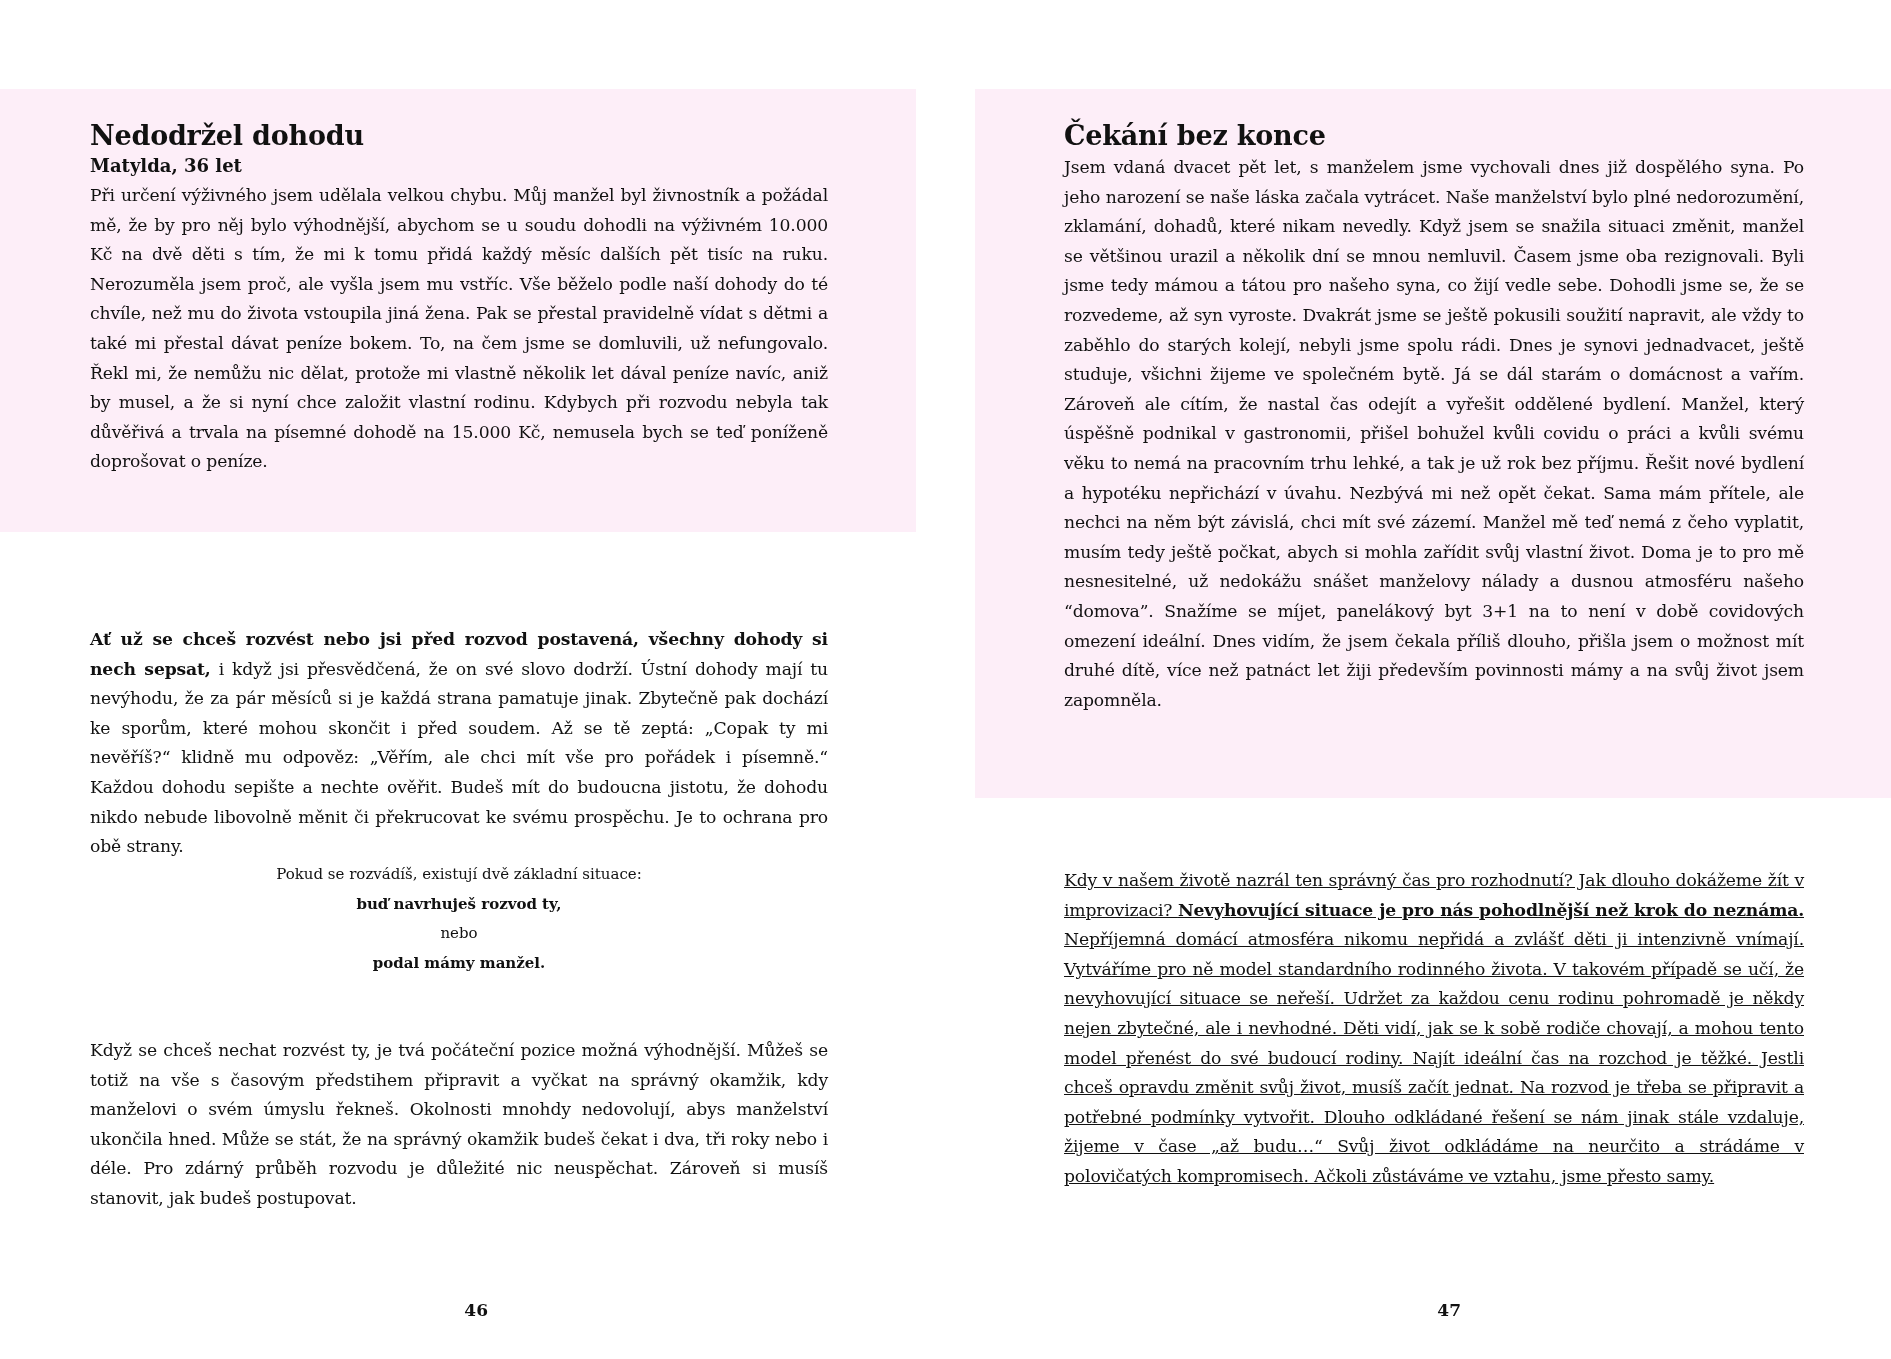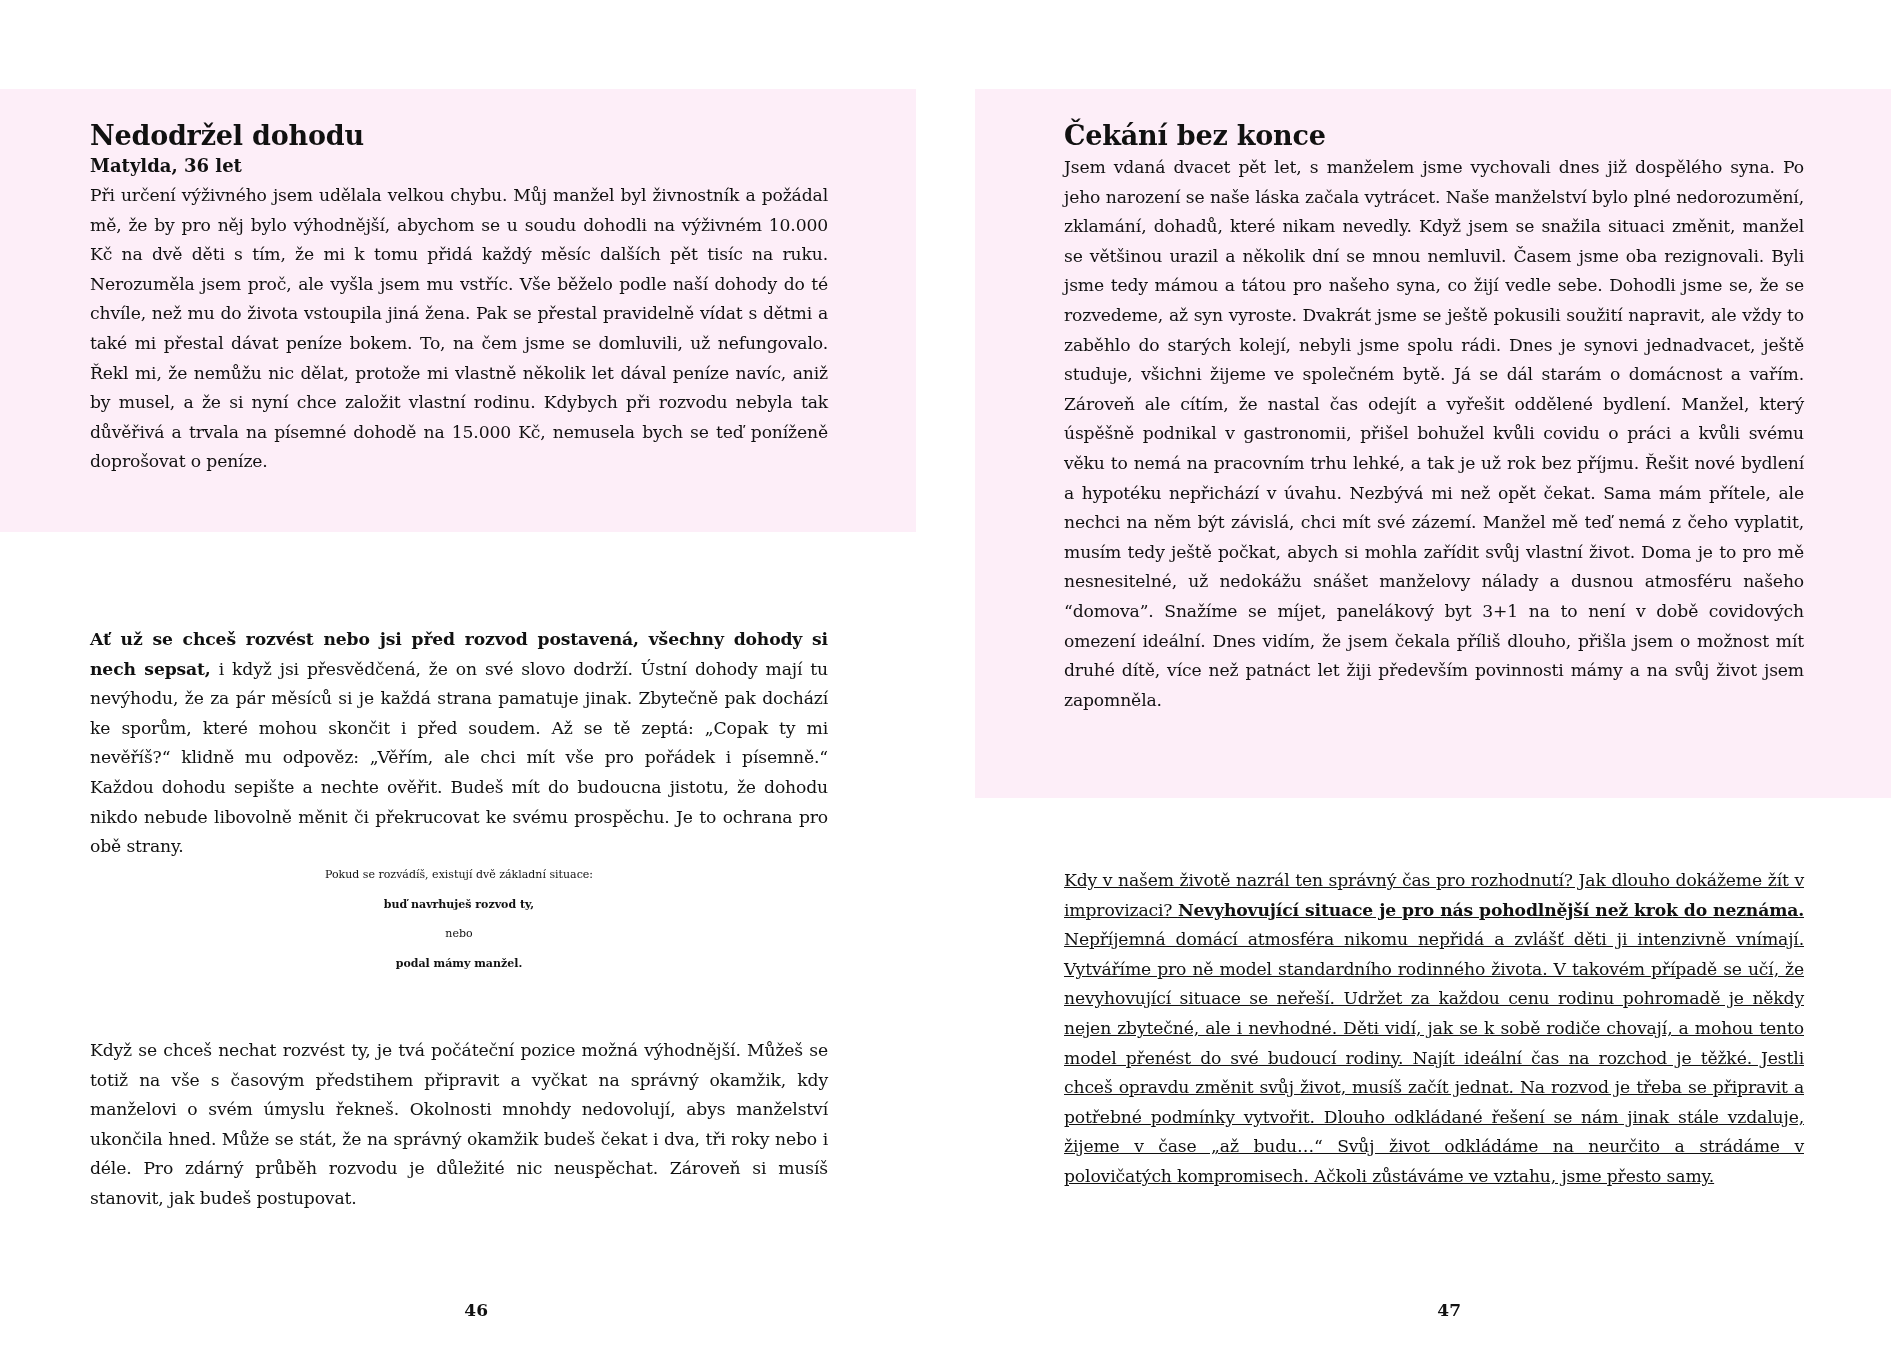"Pokud se rozvádíš, existují dvě" .center-block { font-size: 11px -> 15px }
